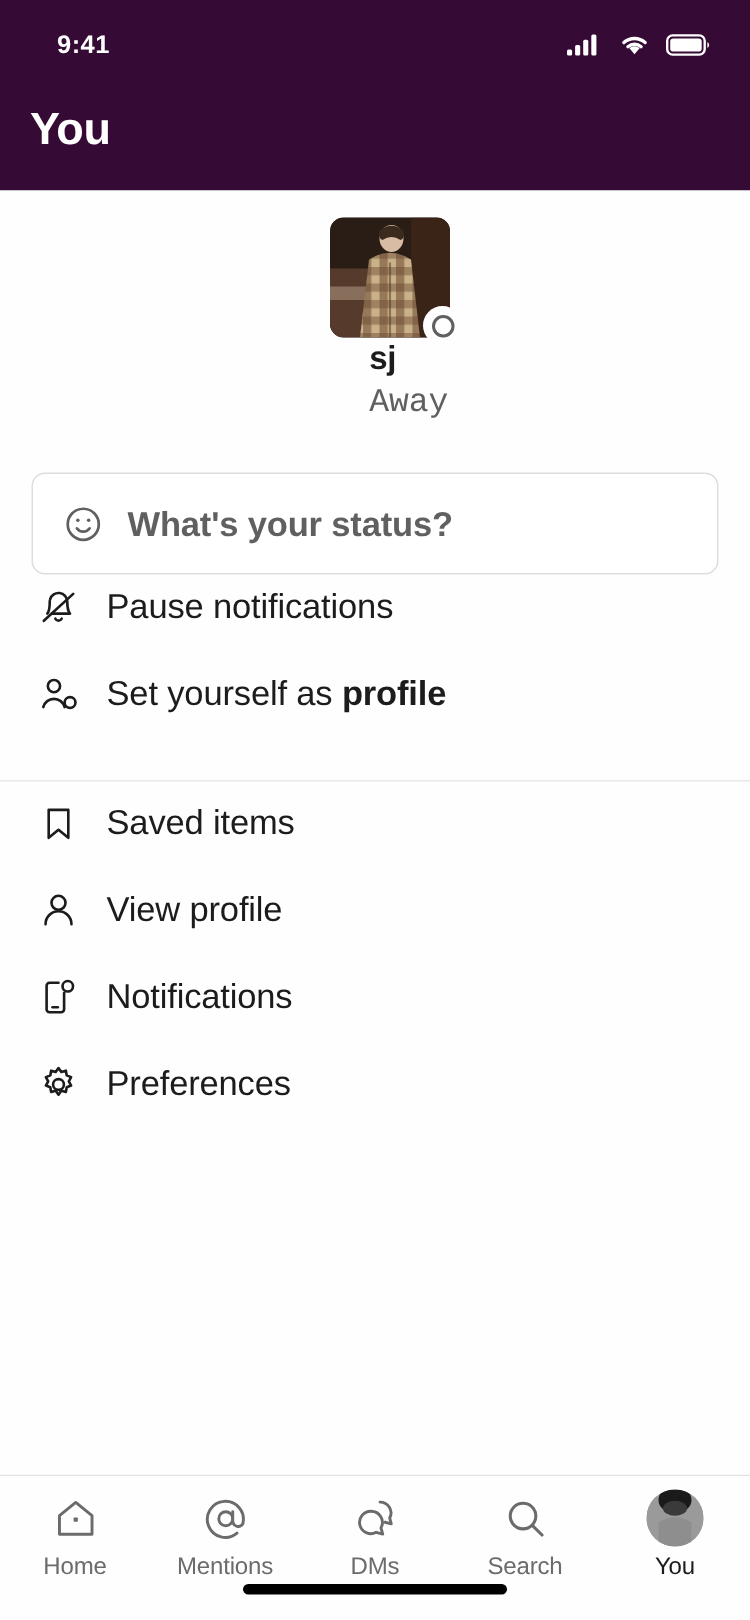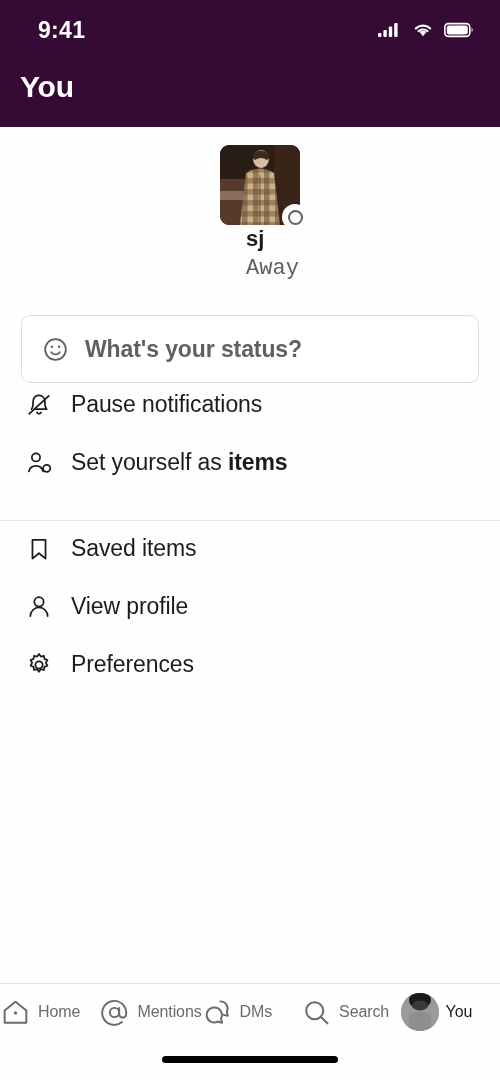"9:41" .sb-time { font-size: 23px -> 17px }
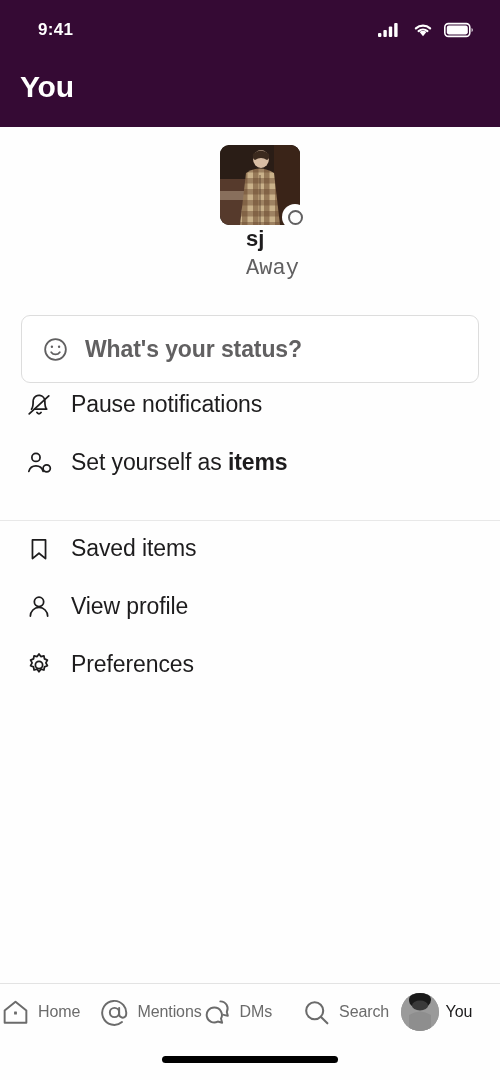"items" b { text: items -> profile }
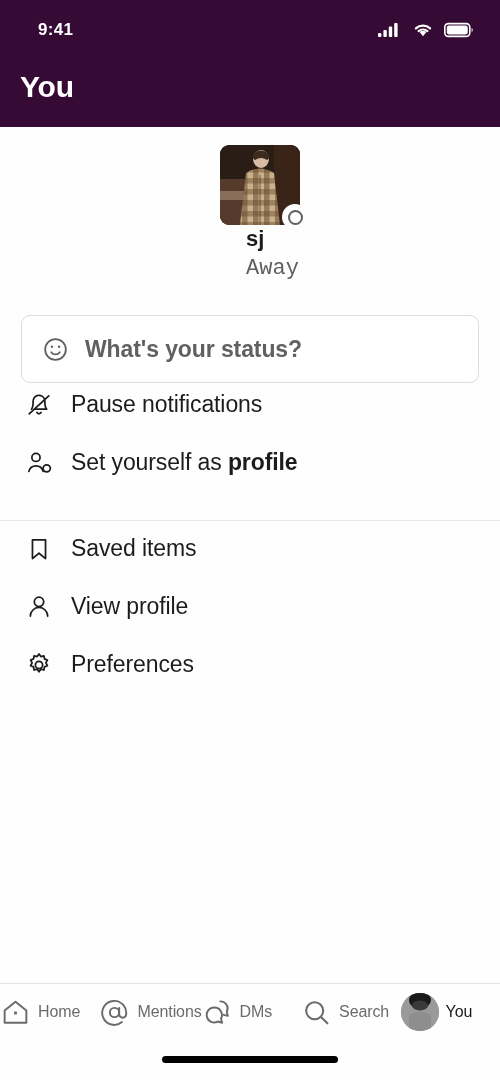"Notifications" div.menu-item { html: none -> <div> <span> <svg> <path></path> <path></path> <circle></circle> </svg> </span> <span>Notifications</span> </div> }
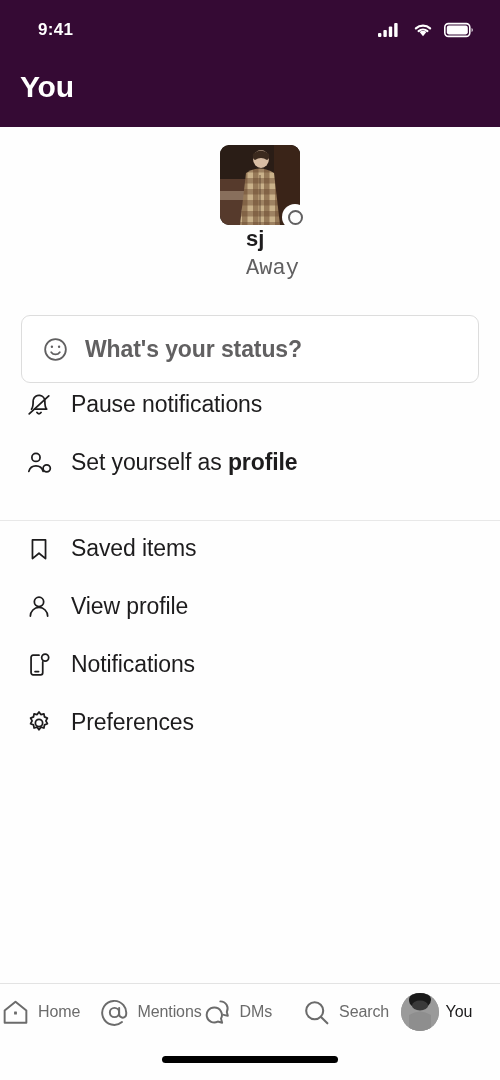"Home" .tab { flex-direction: none -> column }
